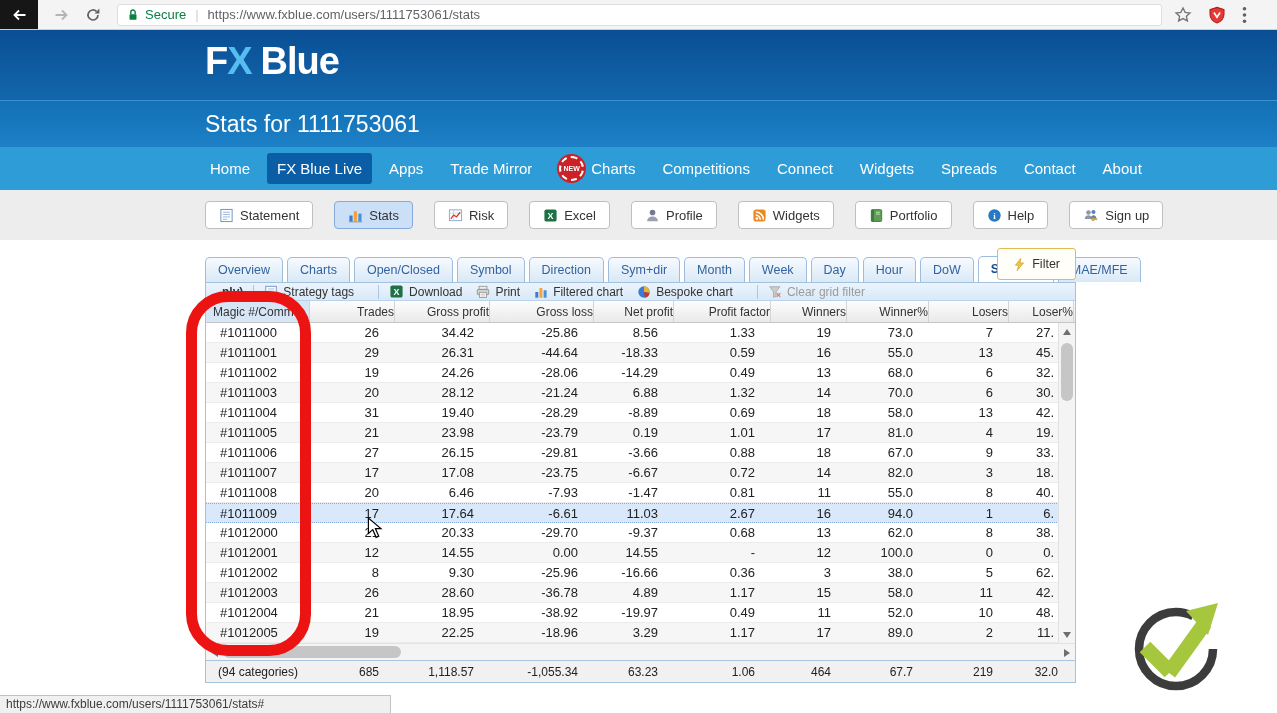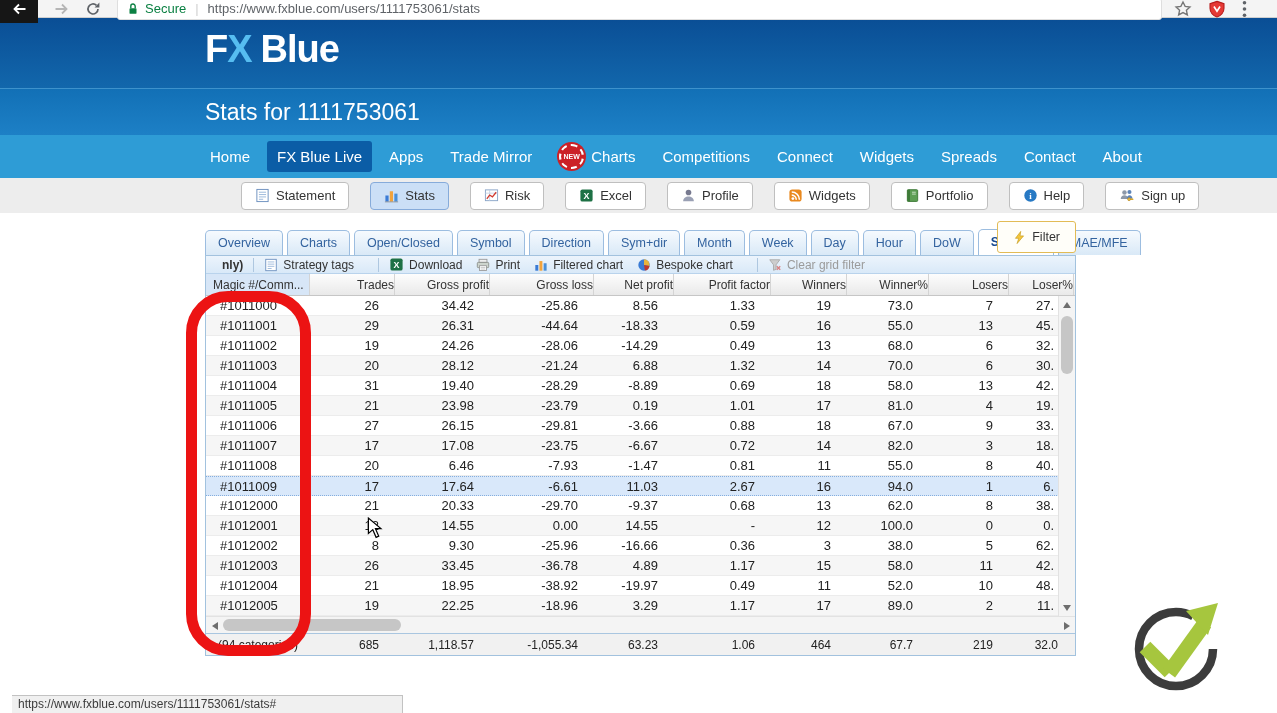"Secure" .browser-bar { height: 18px -> 30px }
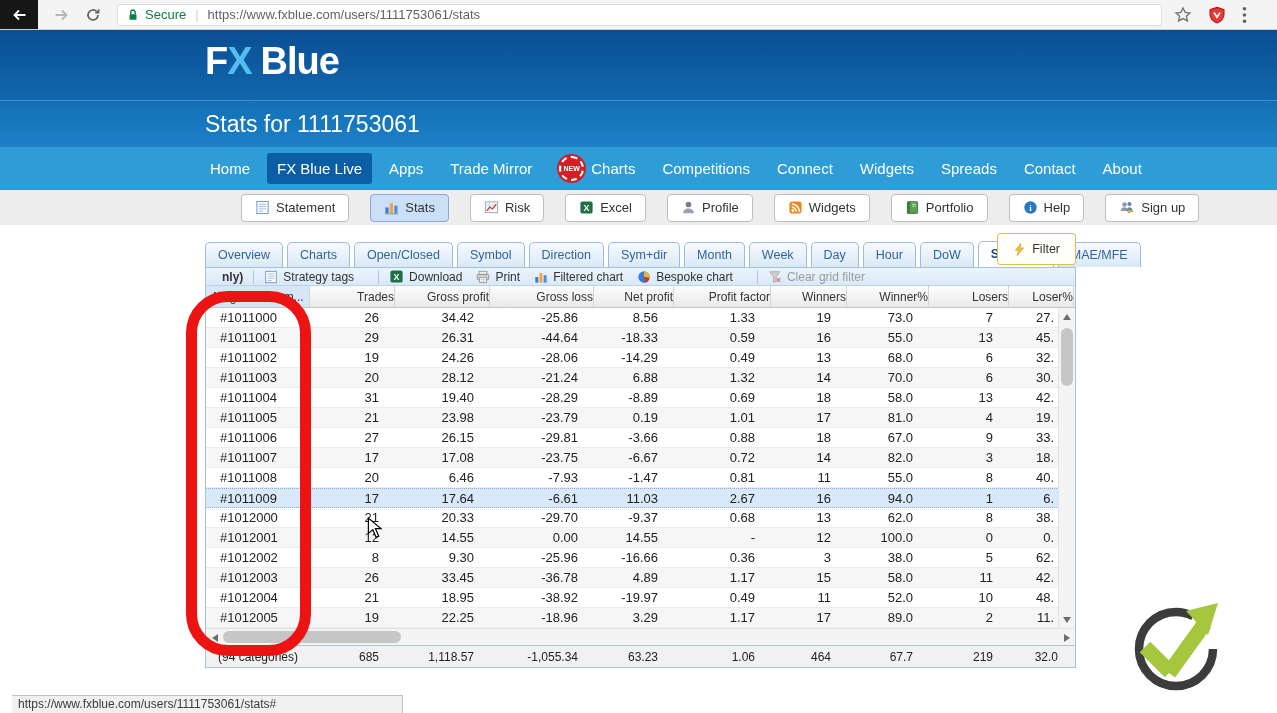"Statement" .band-actions { height: 35px -> 50px; padding-left: 36px -> none }
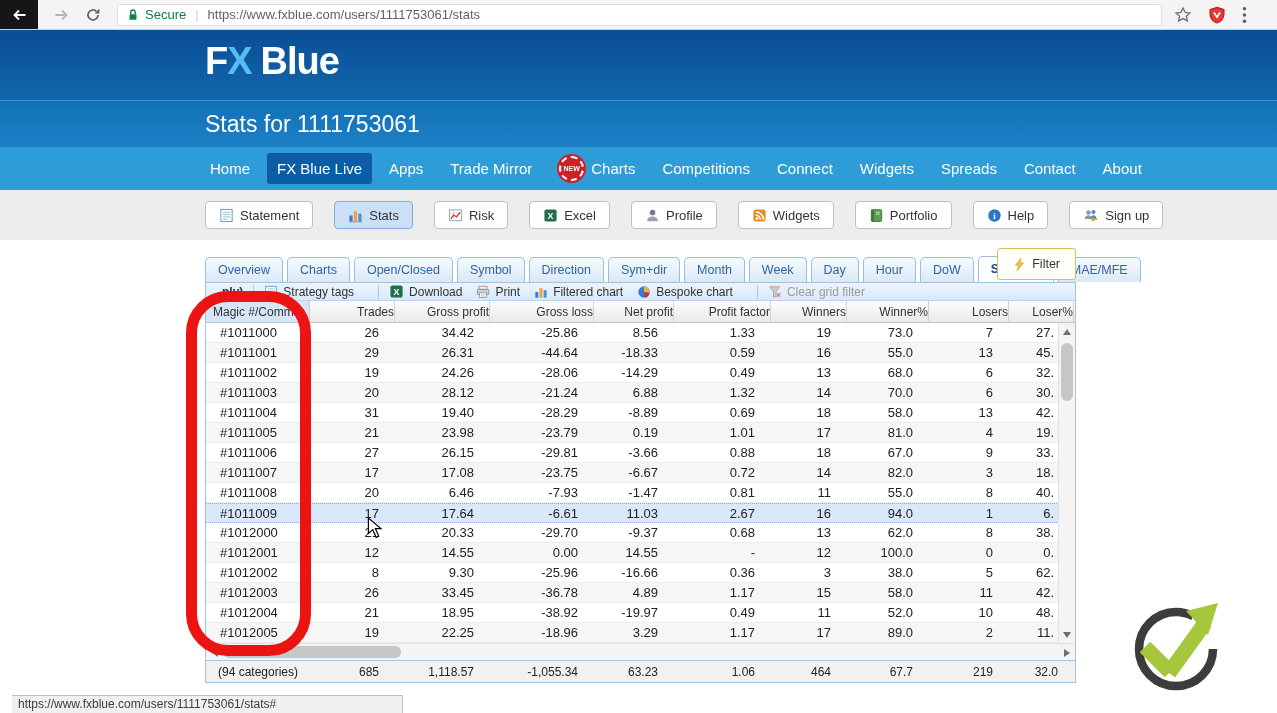"33.45" div.cell { text: 33.45 -> 28.60 }
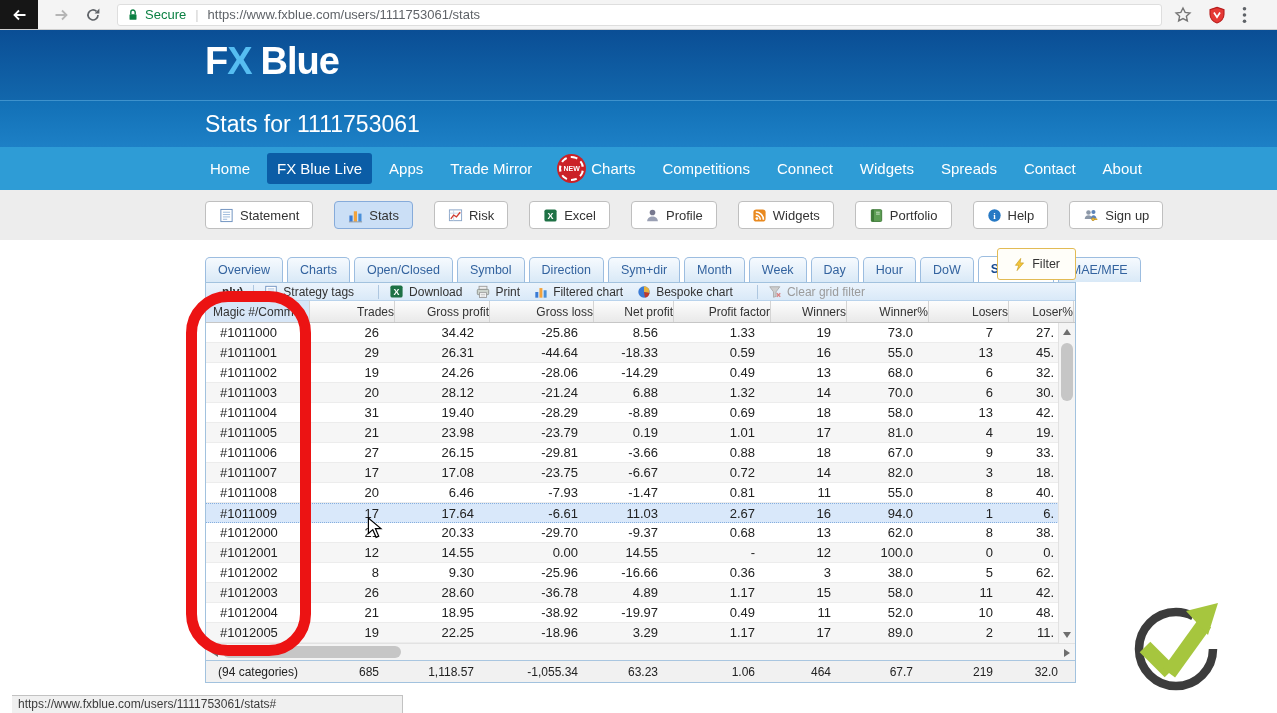"https://www.fxblue.com/users/1111753061/stats#" .status-bar { left: 12px -> 0 }
